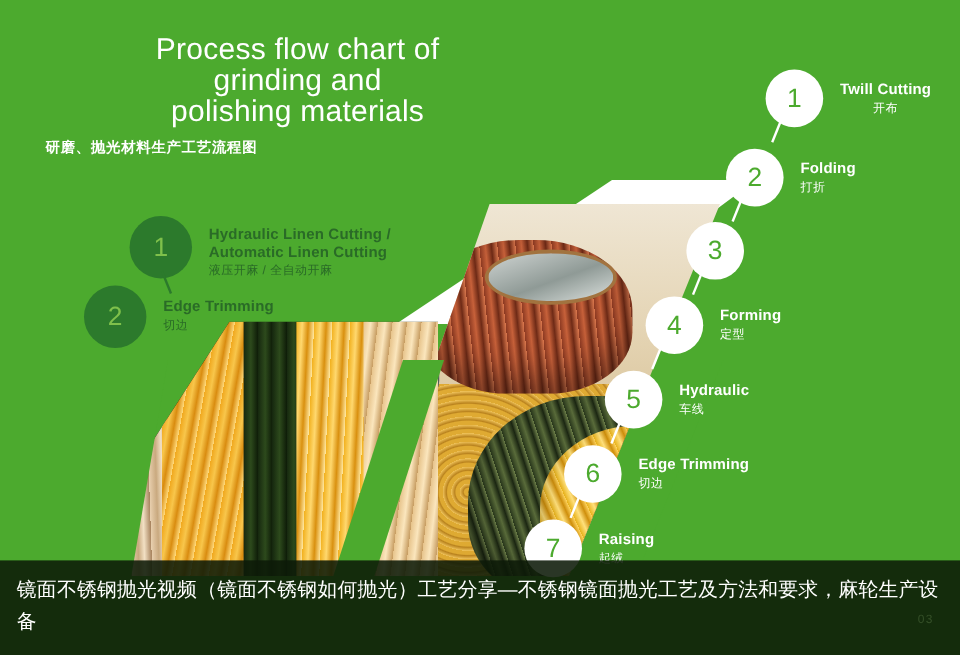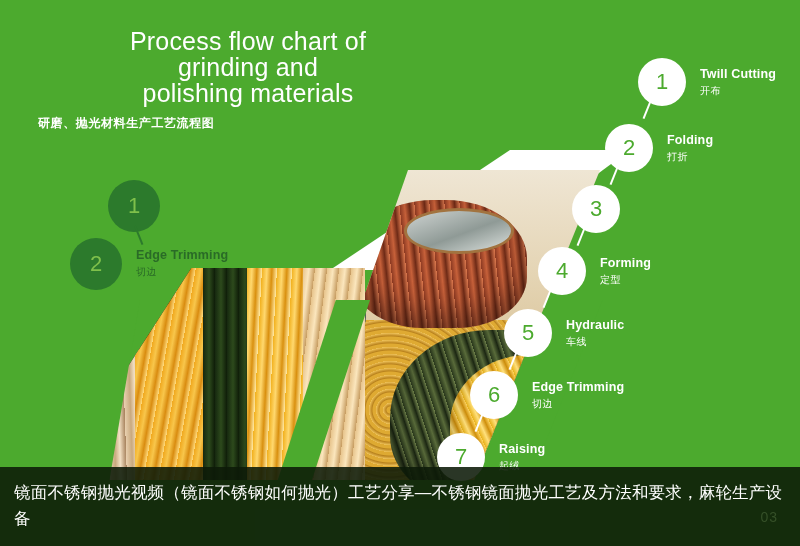"Twill Cutting" div.labels { text-align: none -> center }
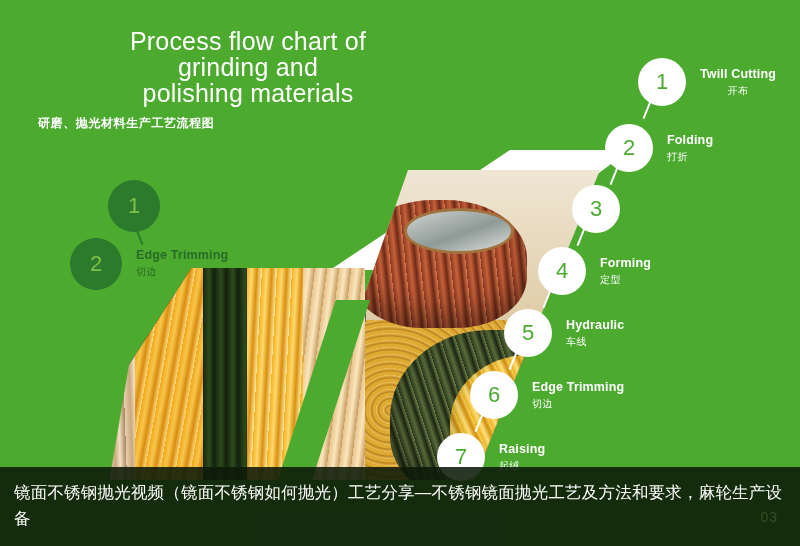"Hydraulic Linen Cutting /" div.labels { html: none -> <div> <div>Hydraulic Linen Cutting / Automatic Linen Cutting</div> <div>液压开麻 / 全自动开麻</div> </div> }
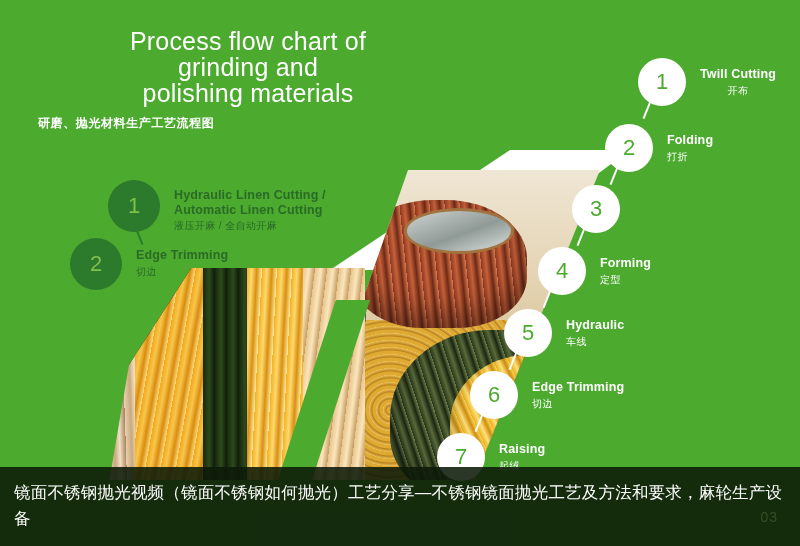"03" .pagenum { font-size: 14px -> 10px }
